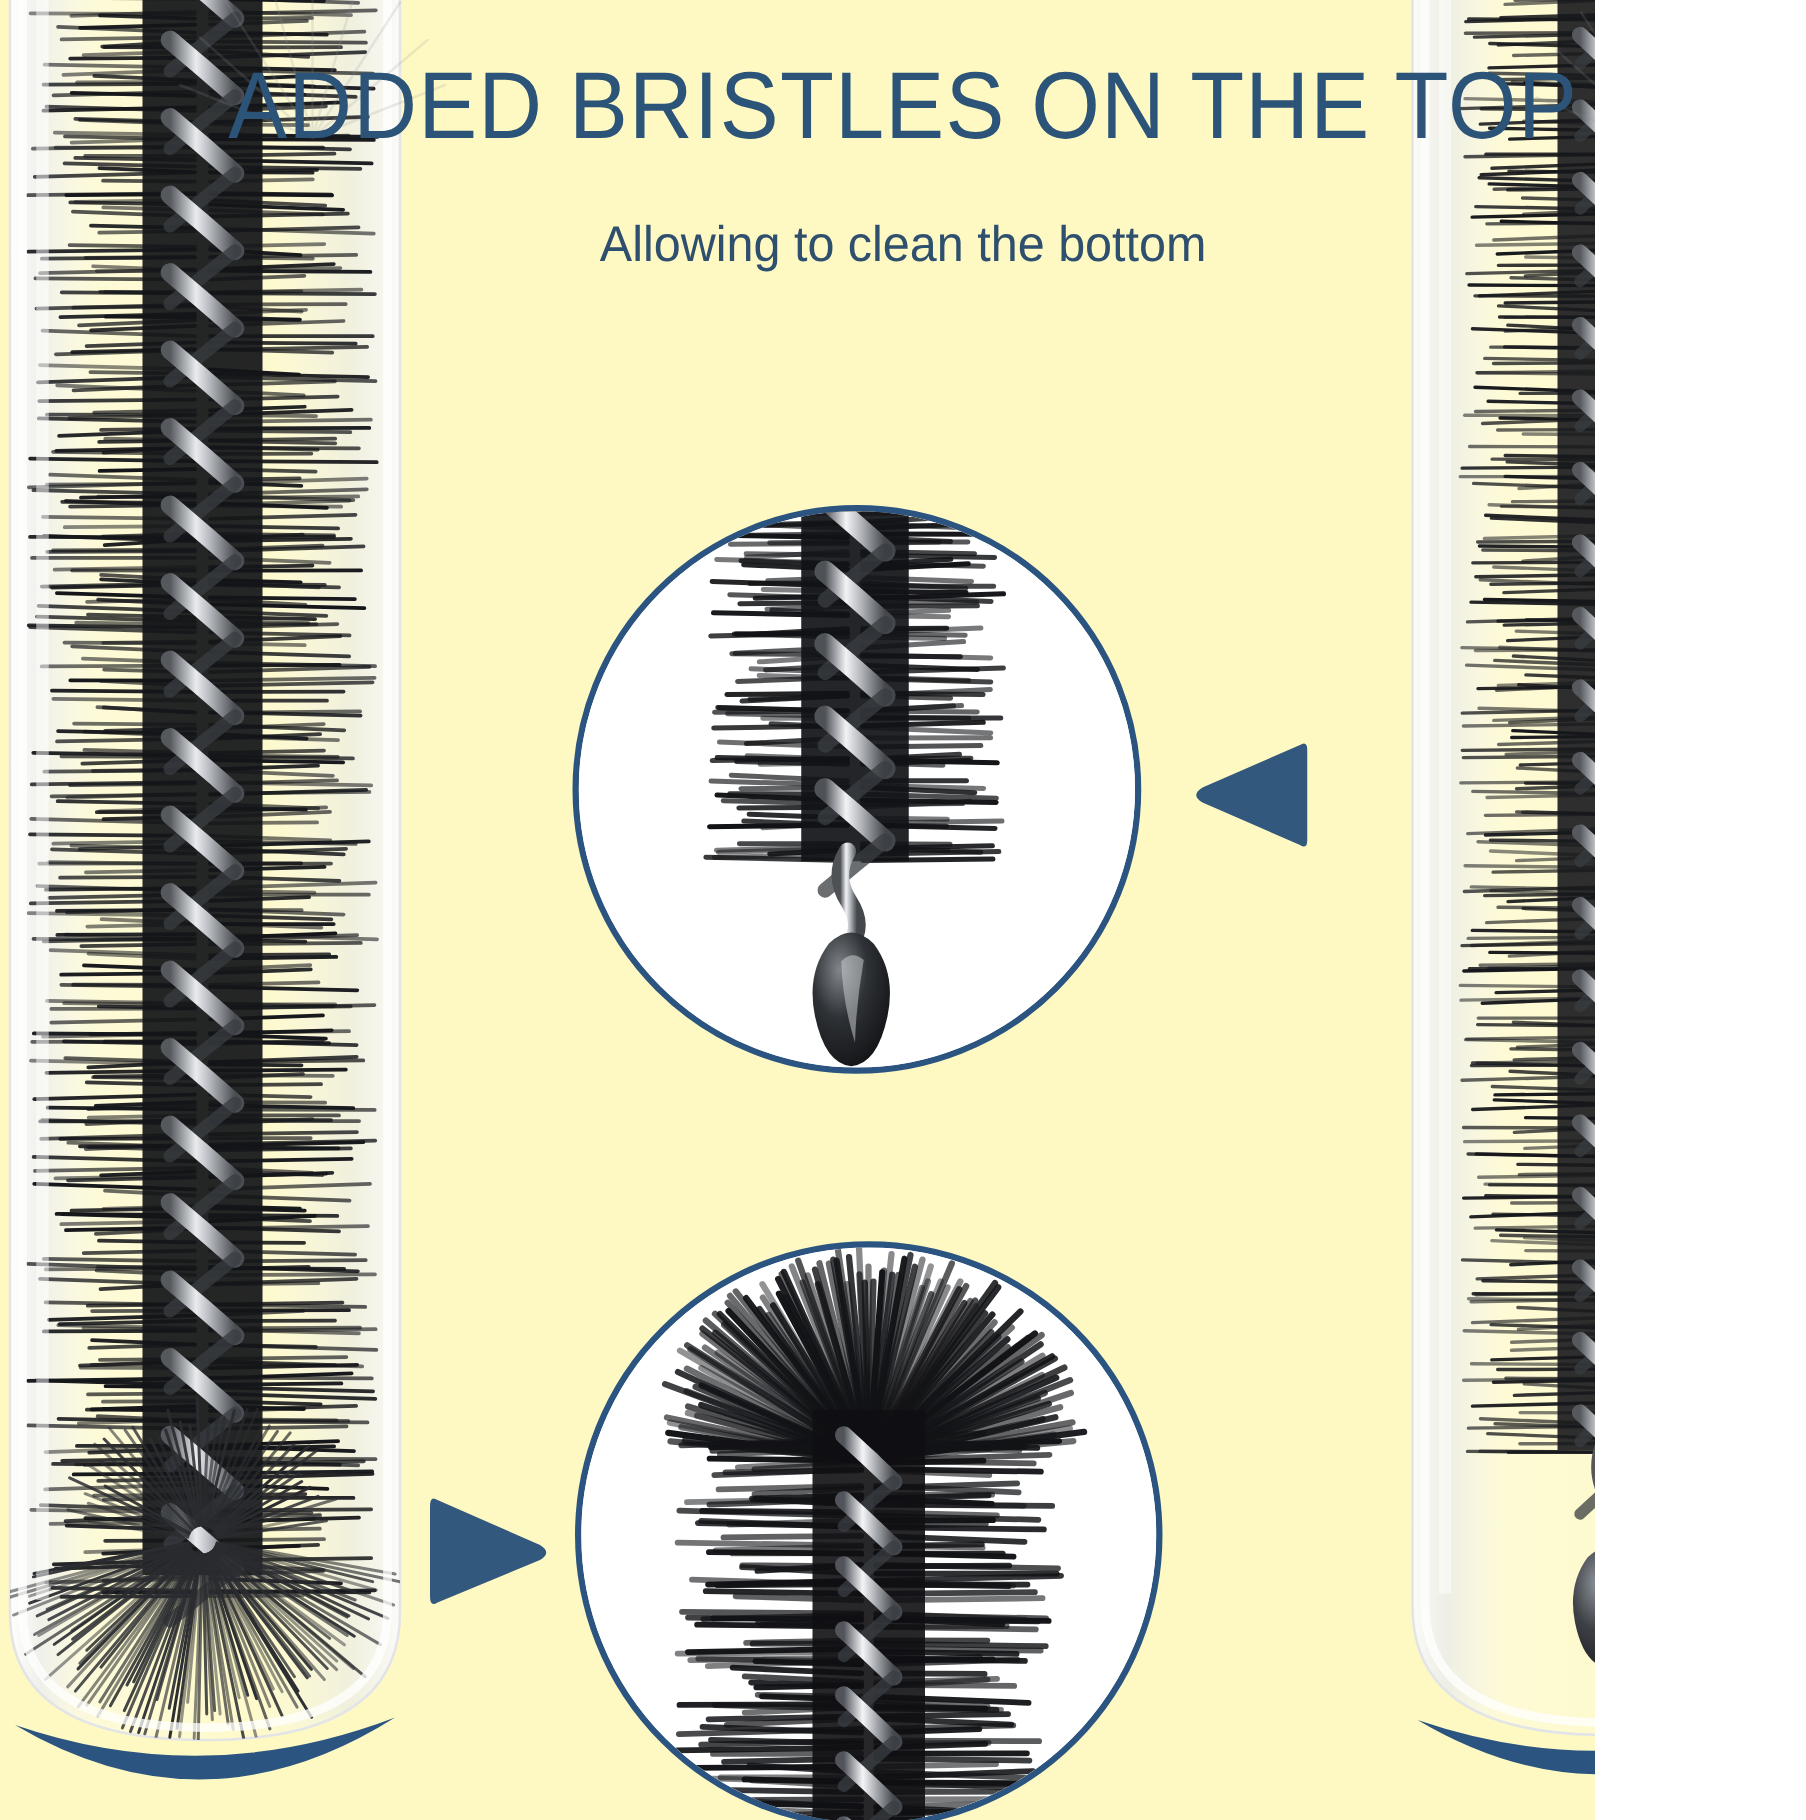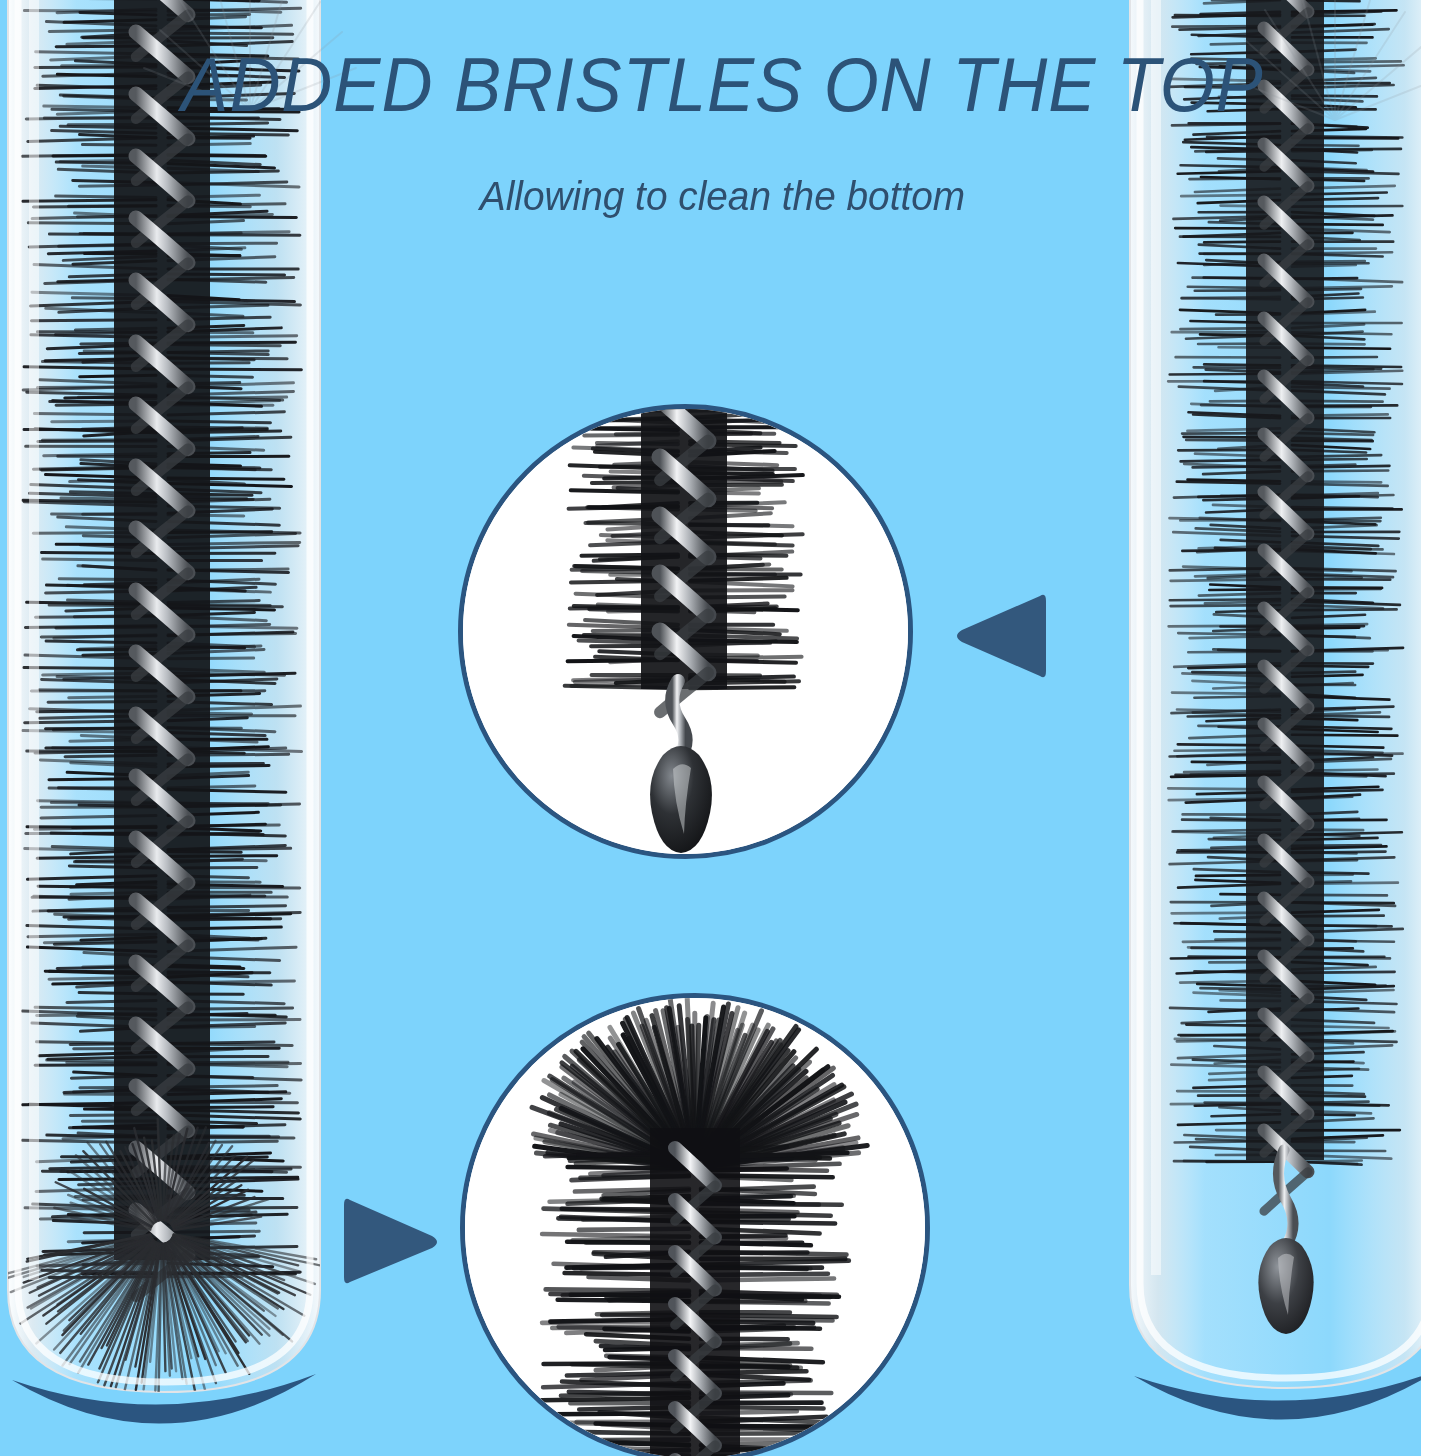"ADDED BRISTLES ON THE TOP" #stage { background: #7dd3fc -> #fef9c3; font-style: italic -> none; width: 1421px -> 1276px }
